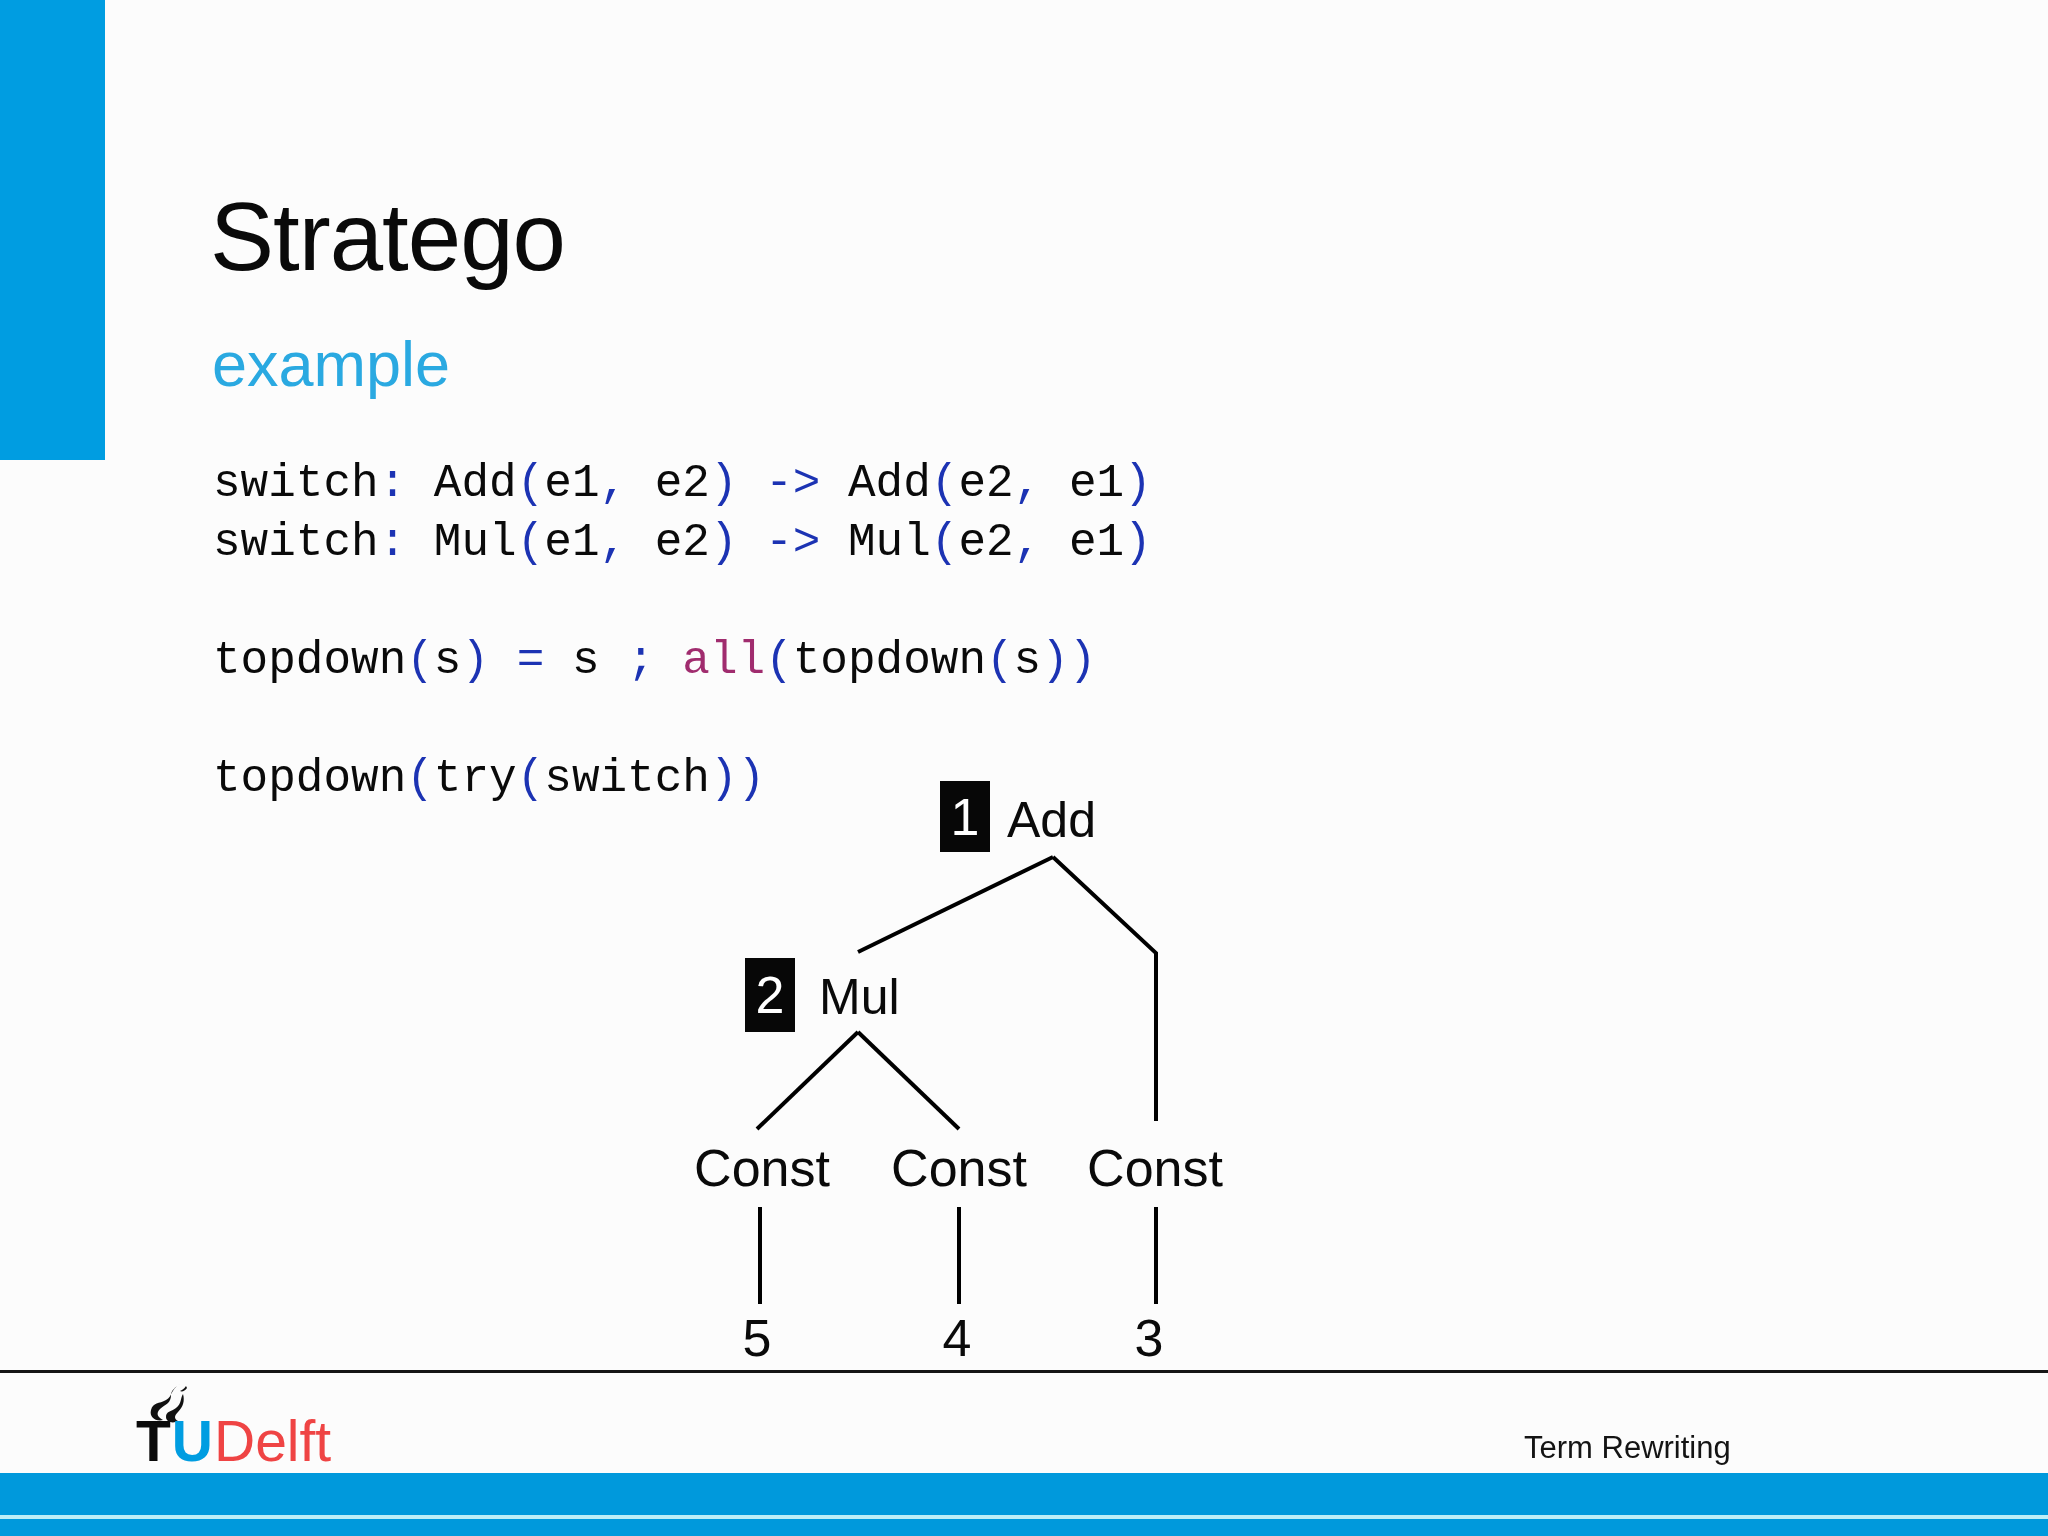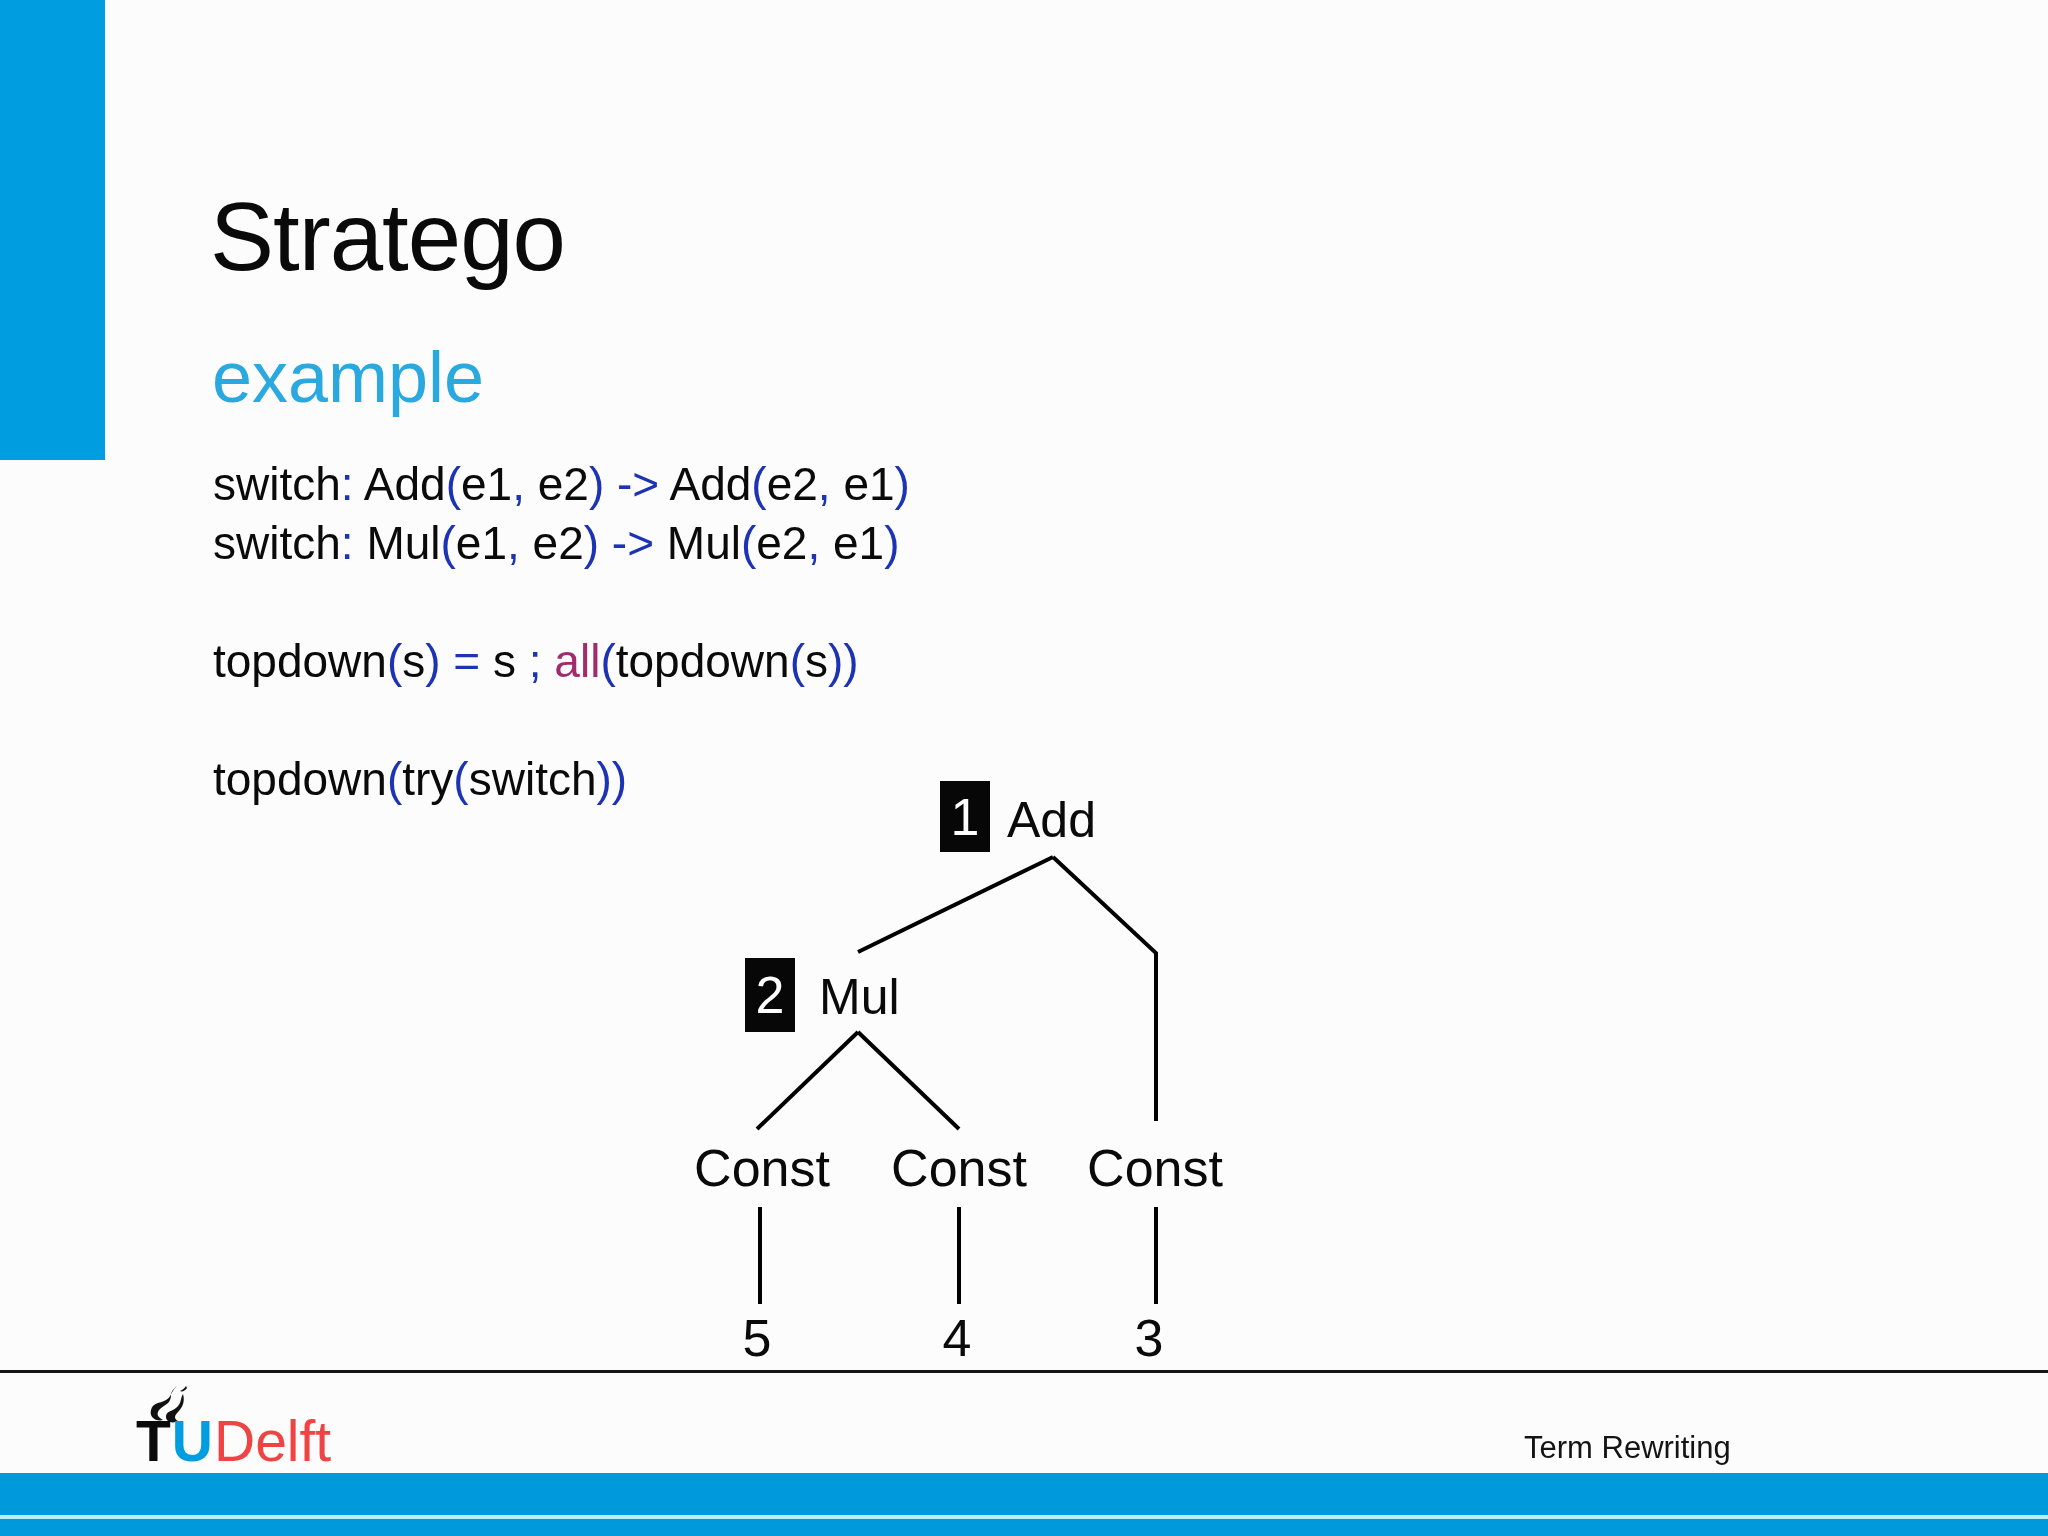"example" .subtitle { font-size: 72px -> 63px }
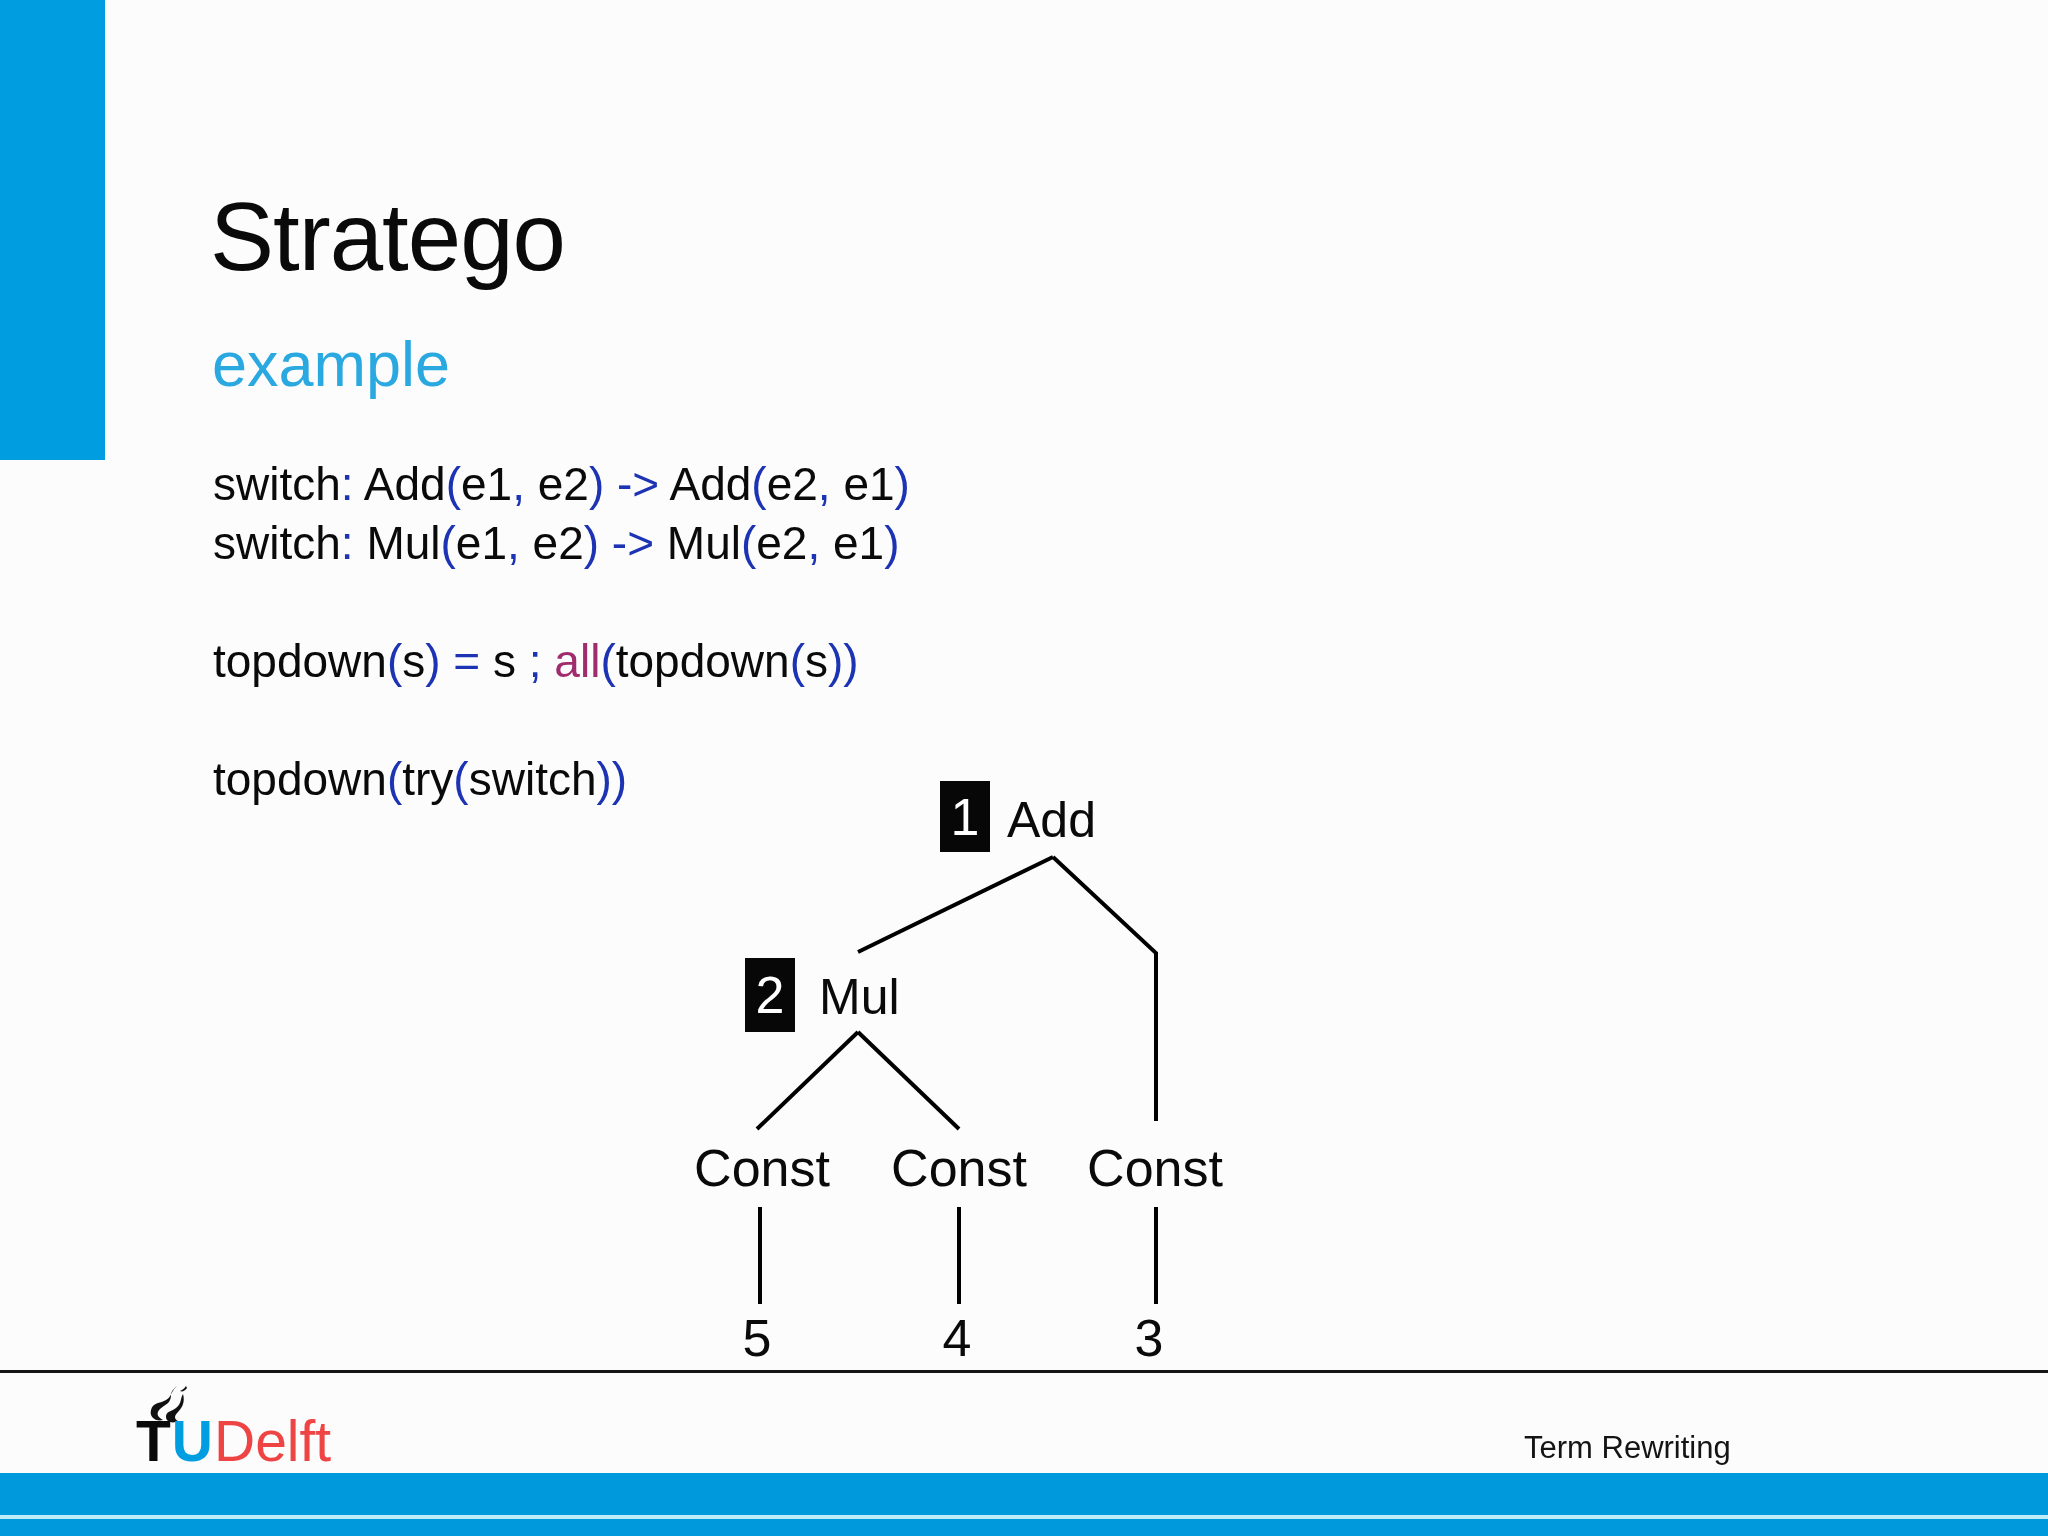"switch: Add(e1, e2) -> Add(e2," .code { font-family: Liberation Sans, sans-serif -> Liberation Mono, monospace }
